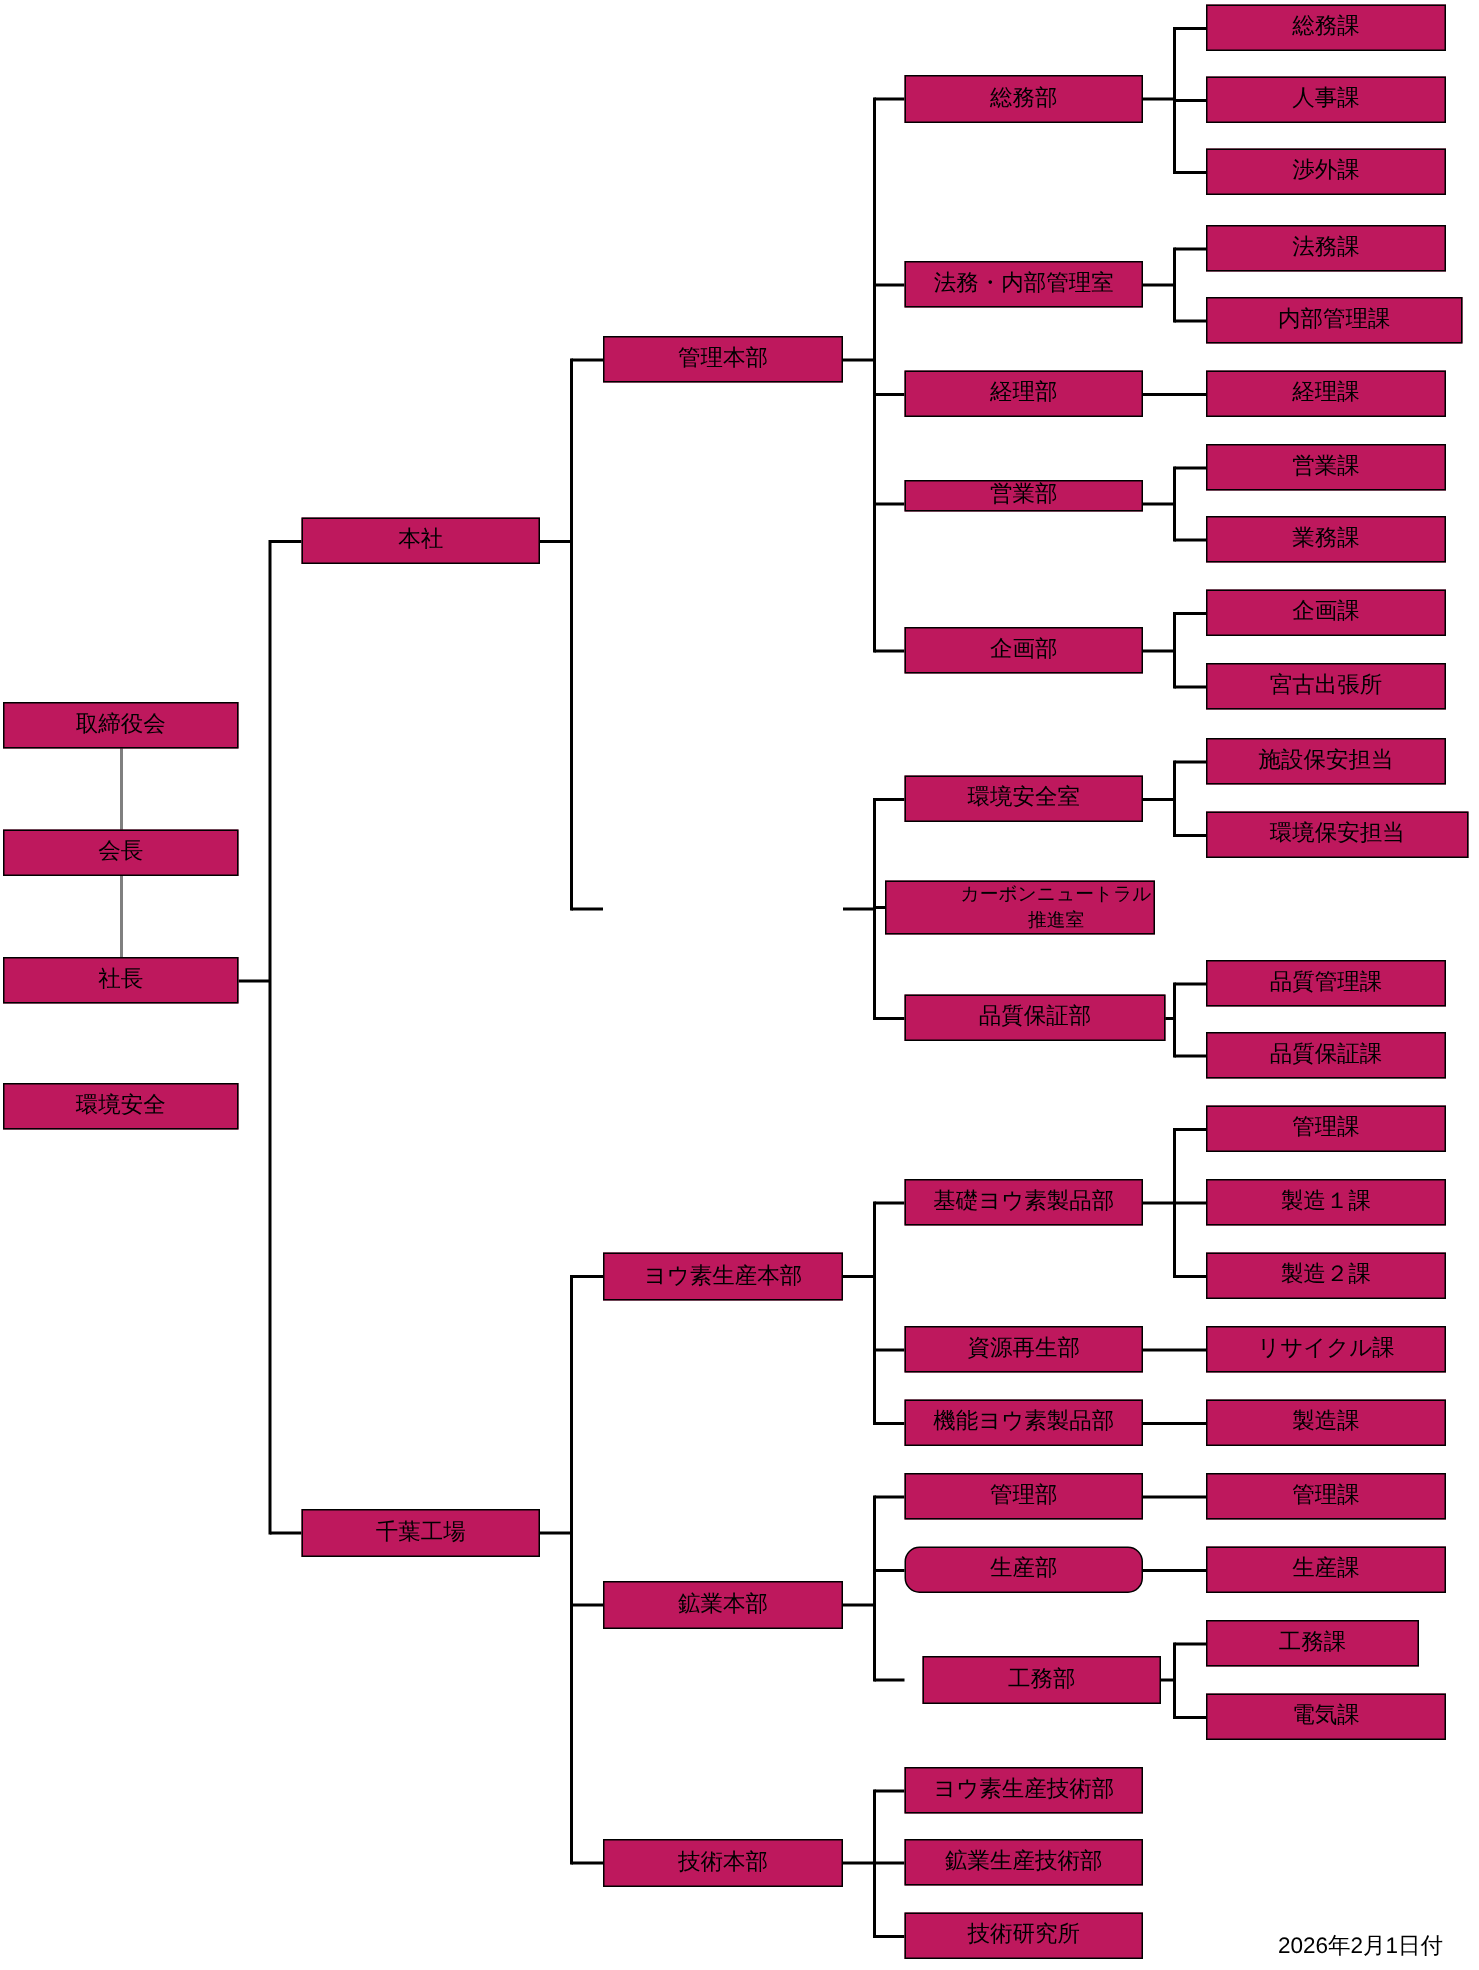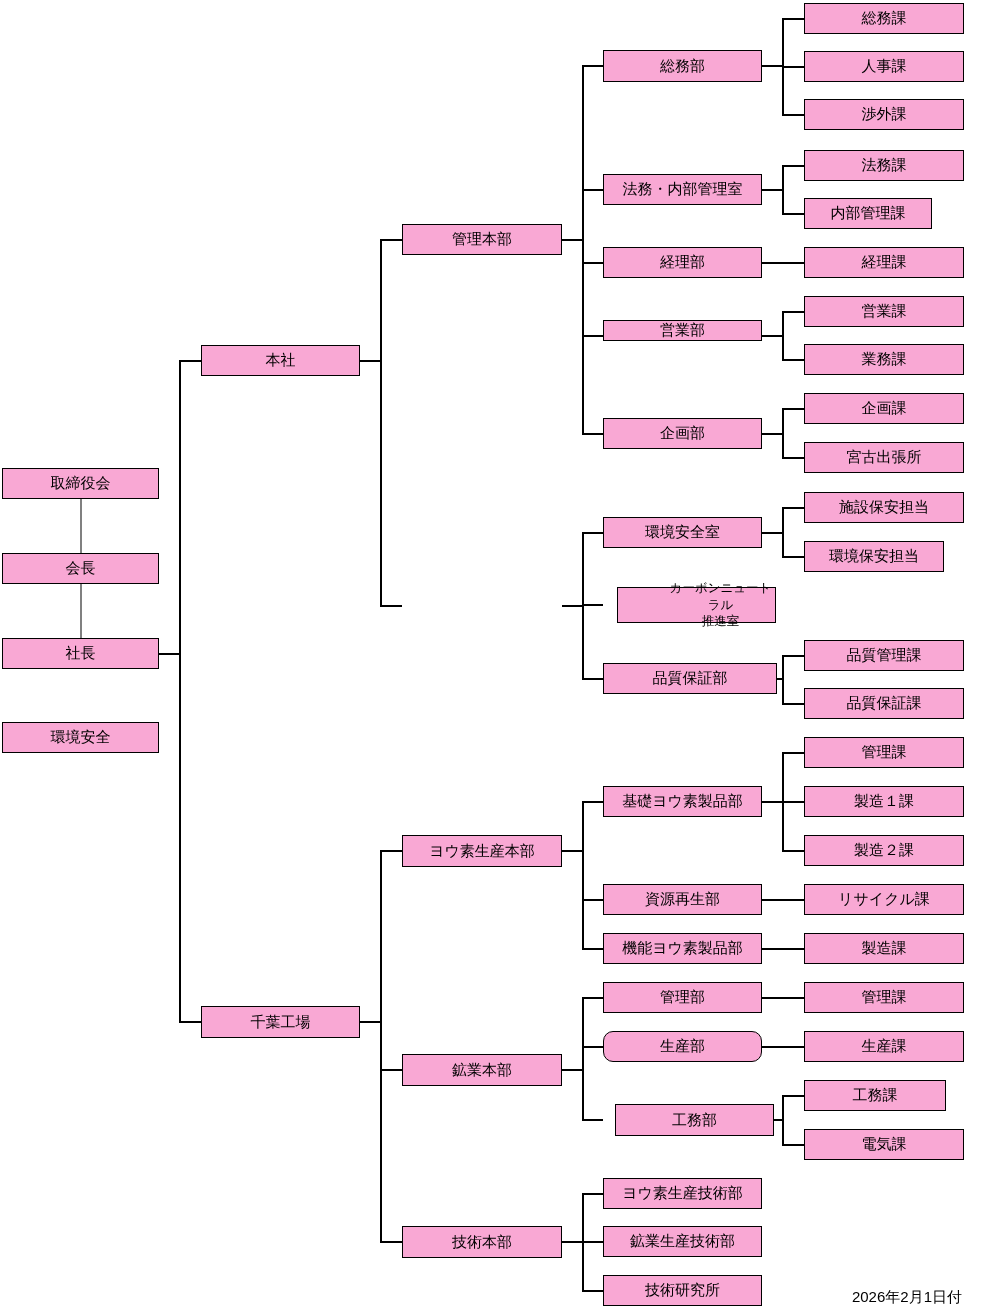"総務課" .node { background: #f9a8d4 -> #be185d }
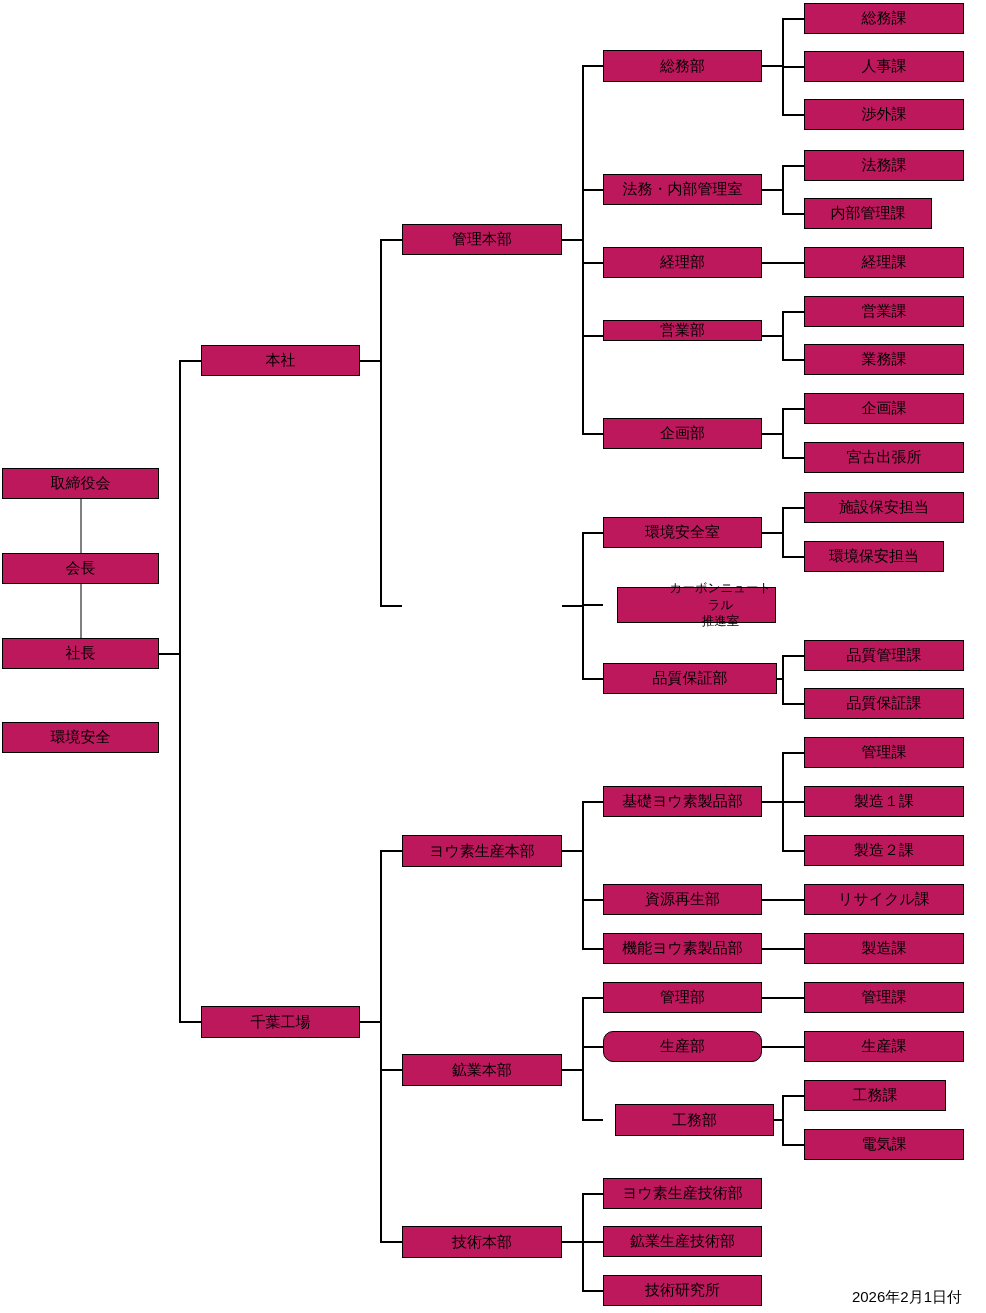"内部管理課" div.node { width: 128px -> 171px }
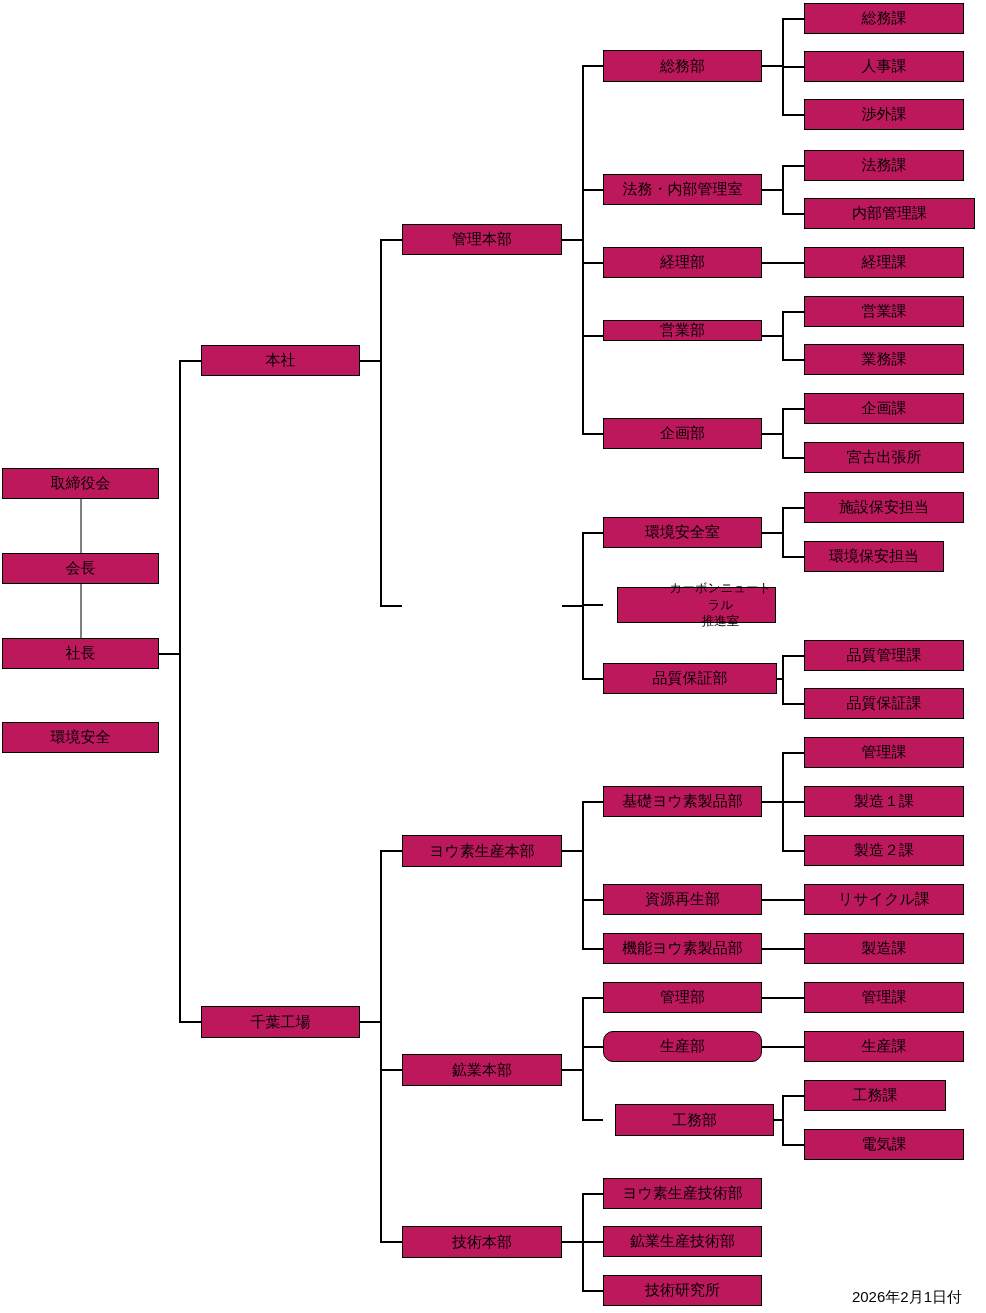"環境保安担当" div.node { width: 140px -> 175px }
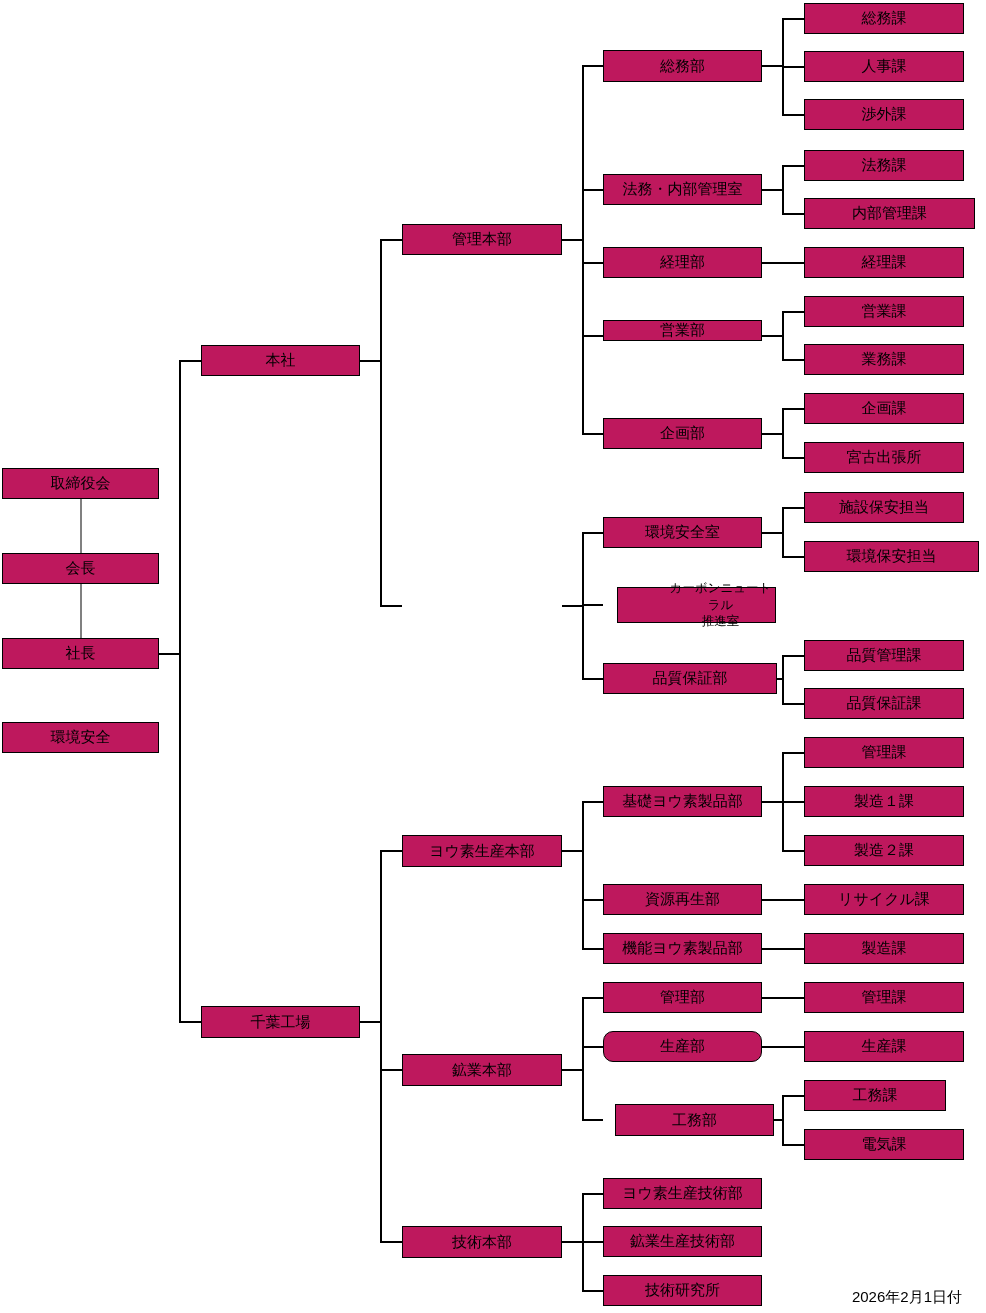"カーボンニュートラル" div.node { left: 617px -> 590px; width: 159px -> 180px }
